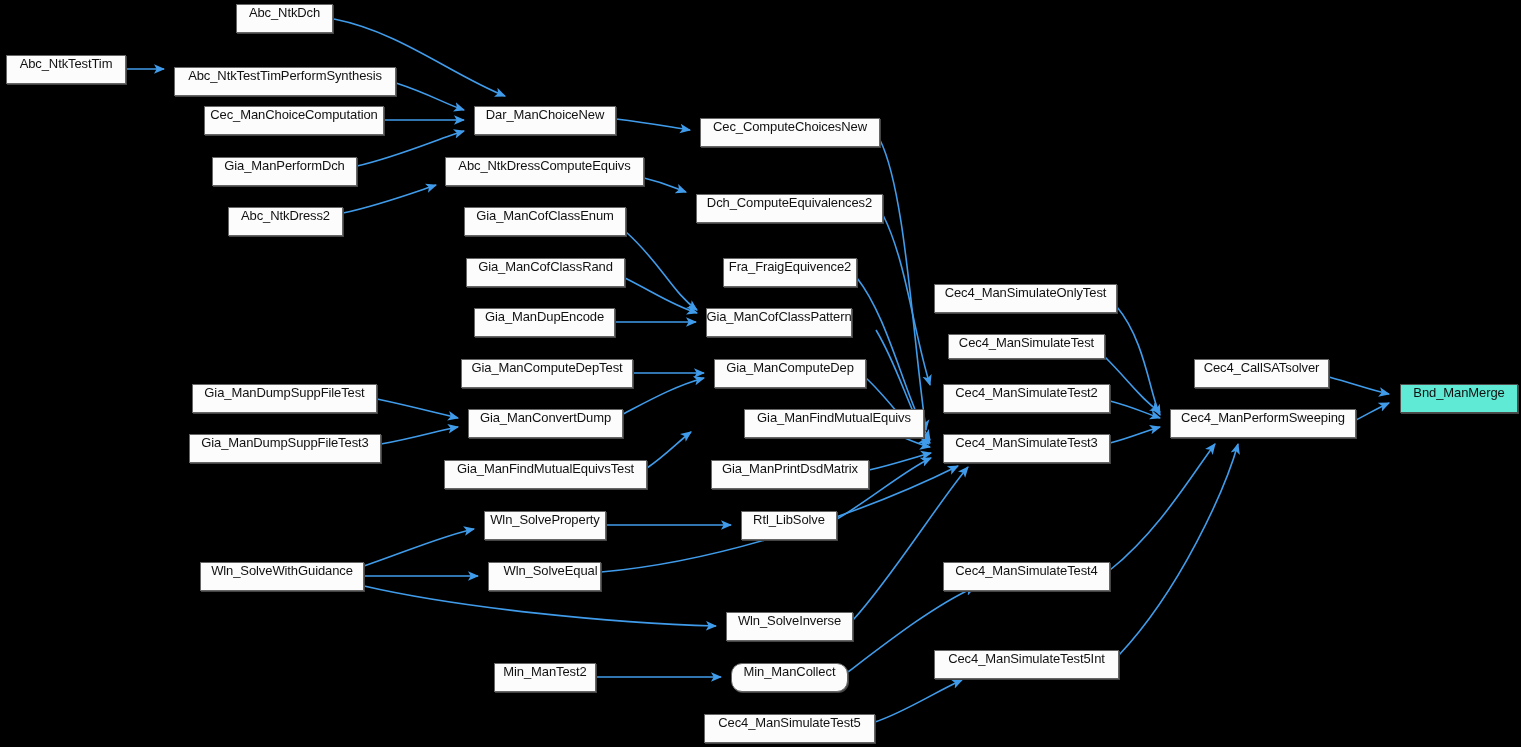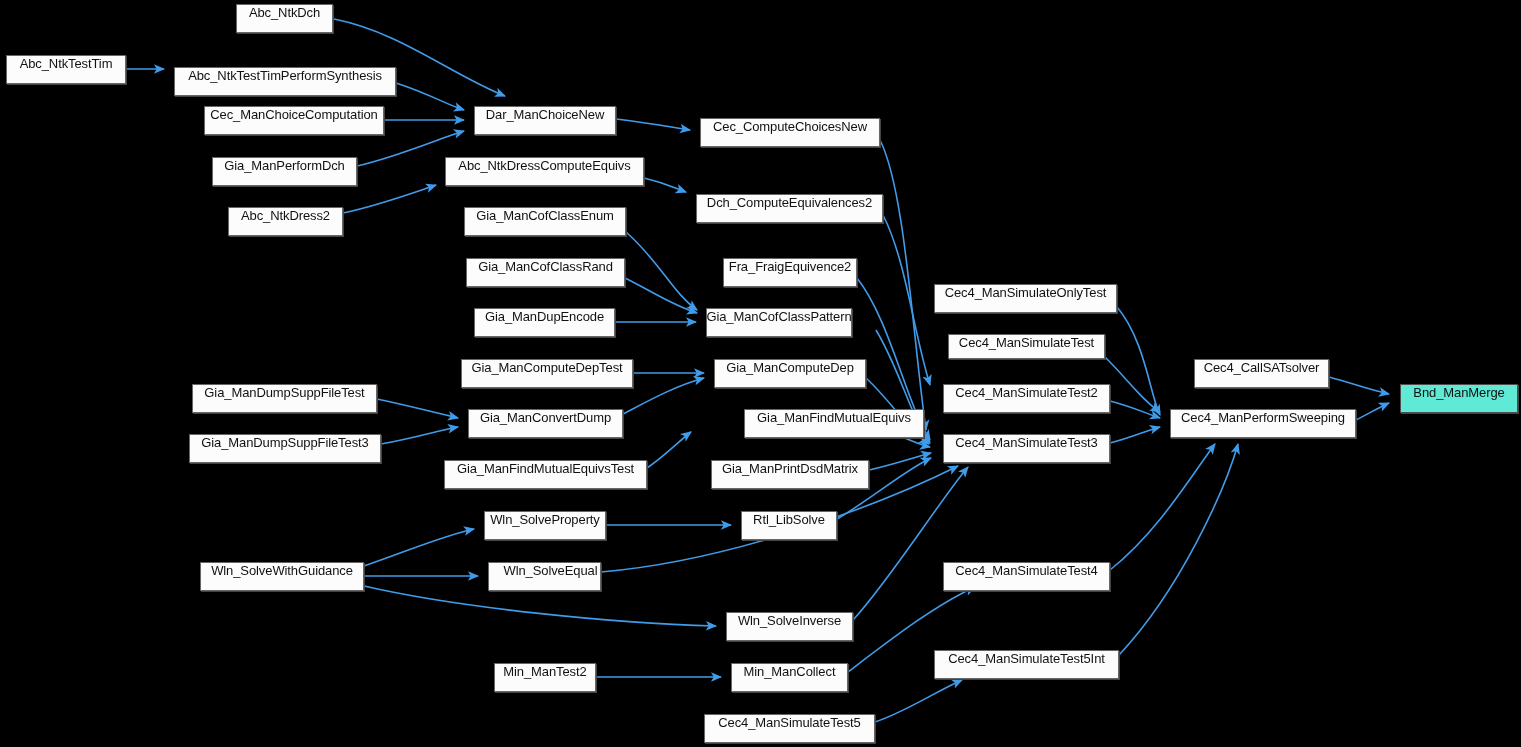"Min_ManCollect" div.node { border-radius: none -> 11px }
